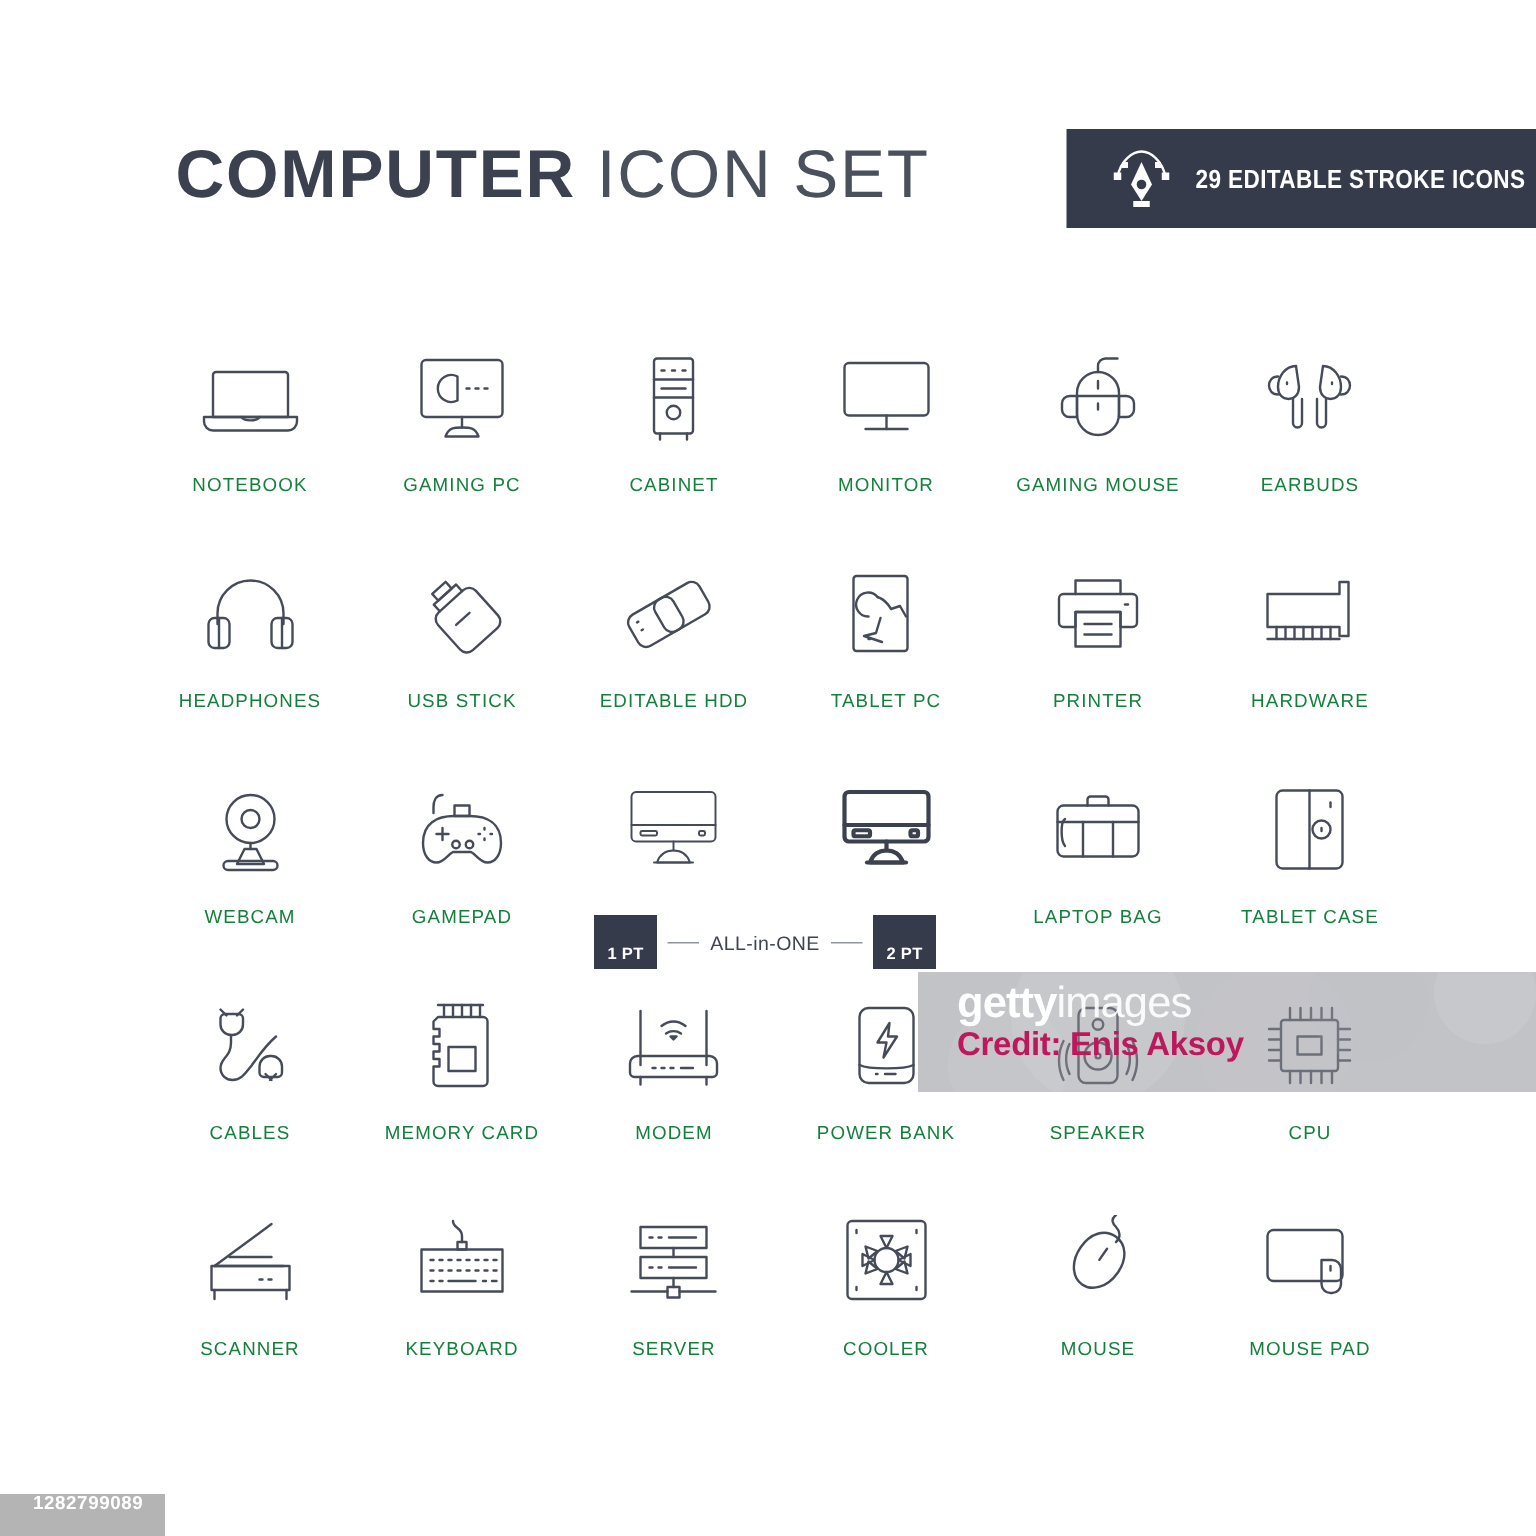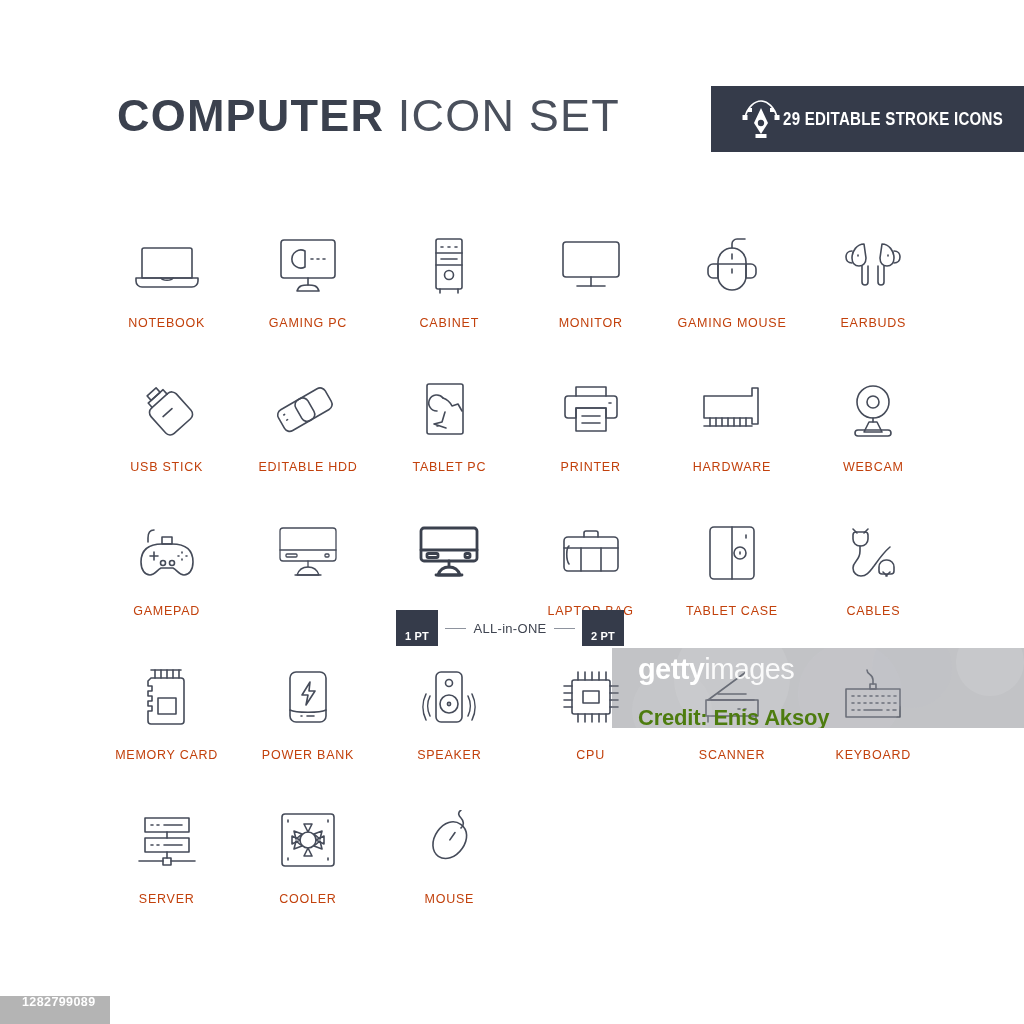"29 EDITABLE STROKE ICONS" .badge { gap: none -> 14px }
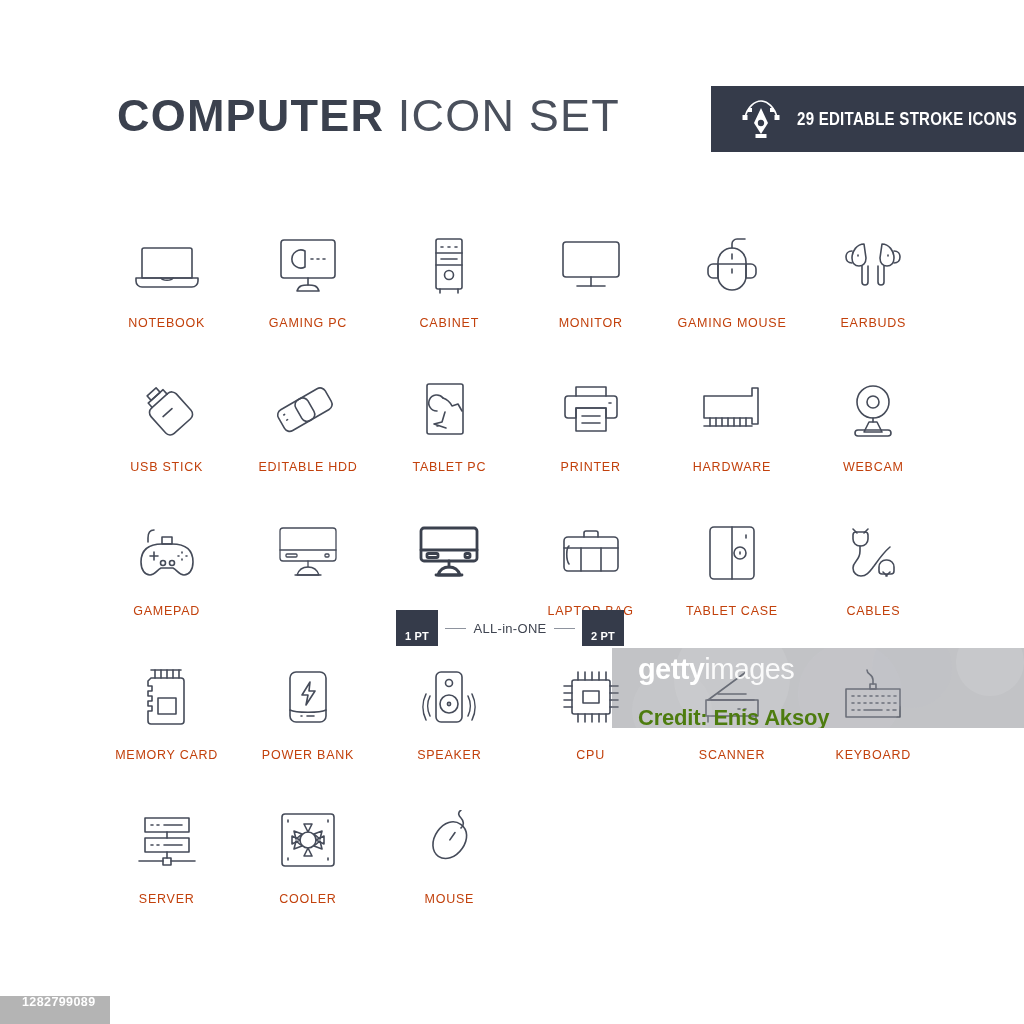"NOTEBOOK" .label { color: #c2410c -> #15803d }
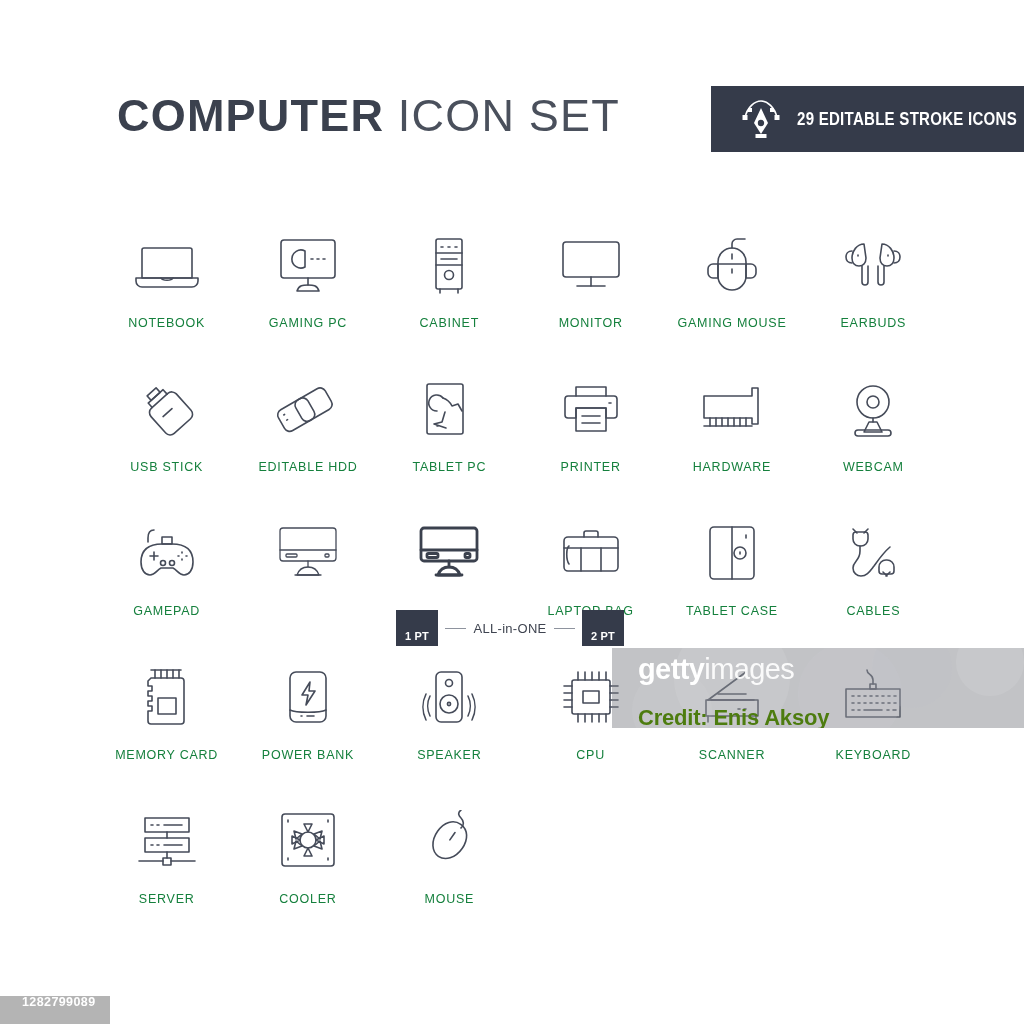"HEADPHONES" div.cell { html: none -> <div> <div> <svg> <path></path> <rect></rect> <rect></rect> <path></path> </svg> </div> <div>HEADPHONES</div> </div> }
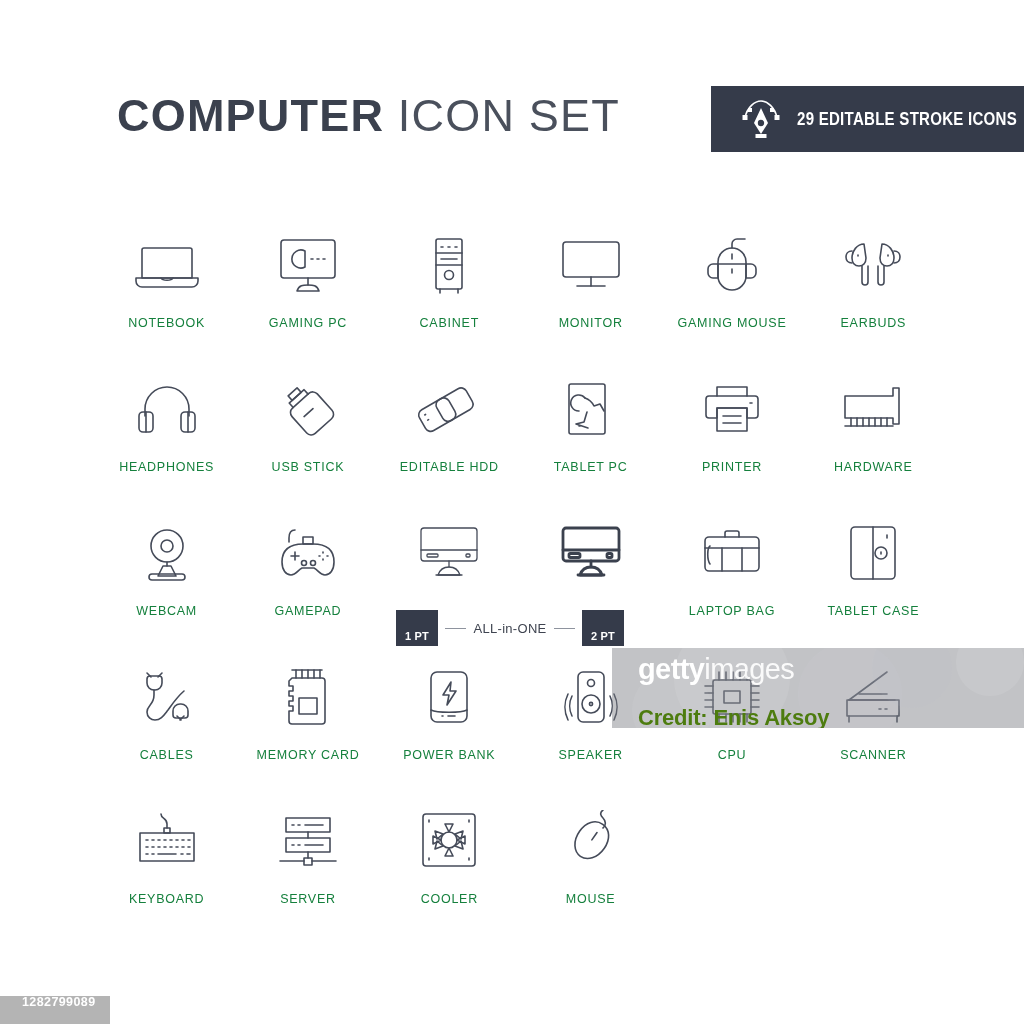"Credit: Enis Aksoy" .wm-credit { color: #4d7c0f -> #be185d; margin-top: 22px -> 0 }
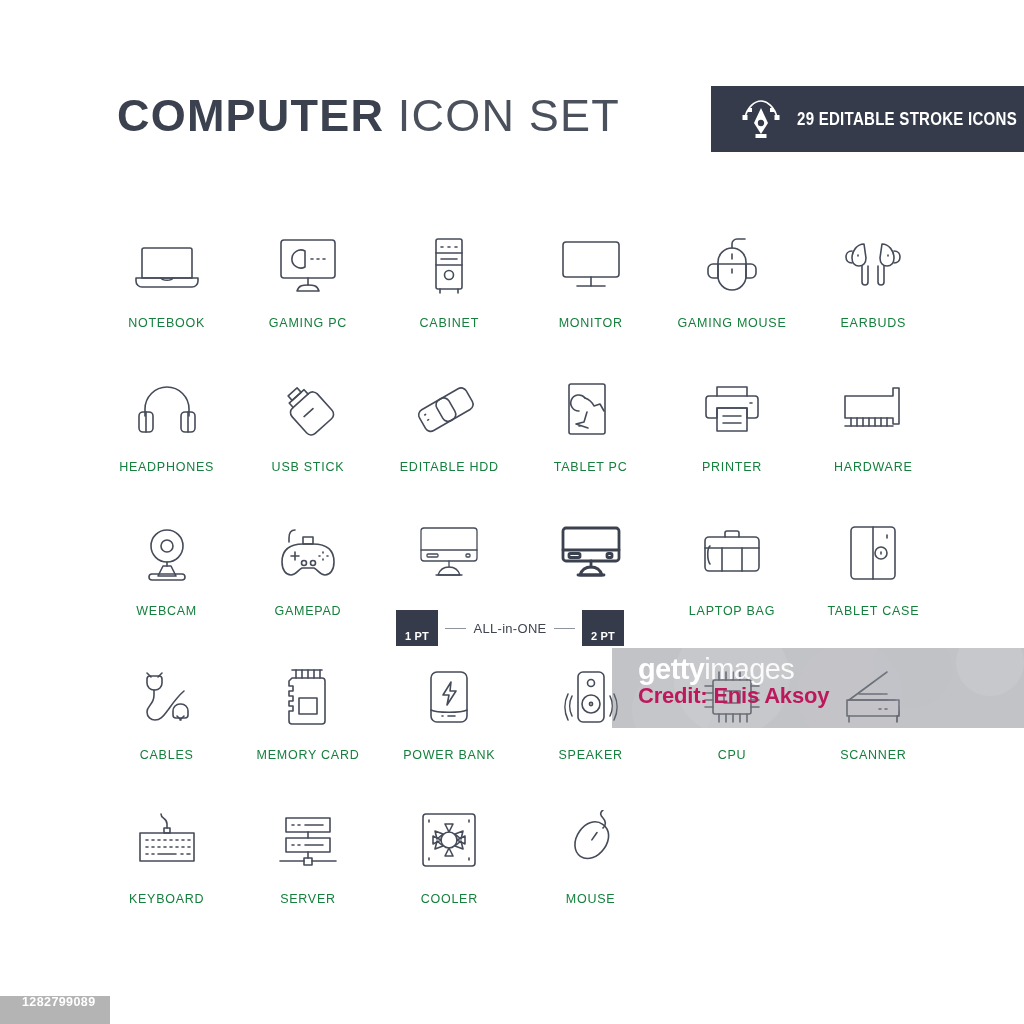"MODEM" div.cell { html: none -> <div> <div> <svg> <path></path> <path></path> <path></path> <path></path> <path></path> <path></path> <path></path> </svg> </div> <div>MODEM</div> </div> }
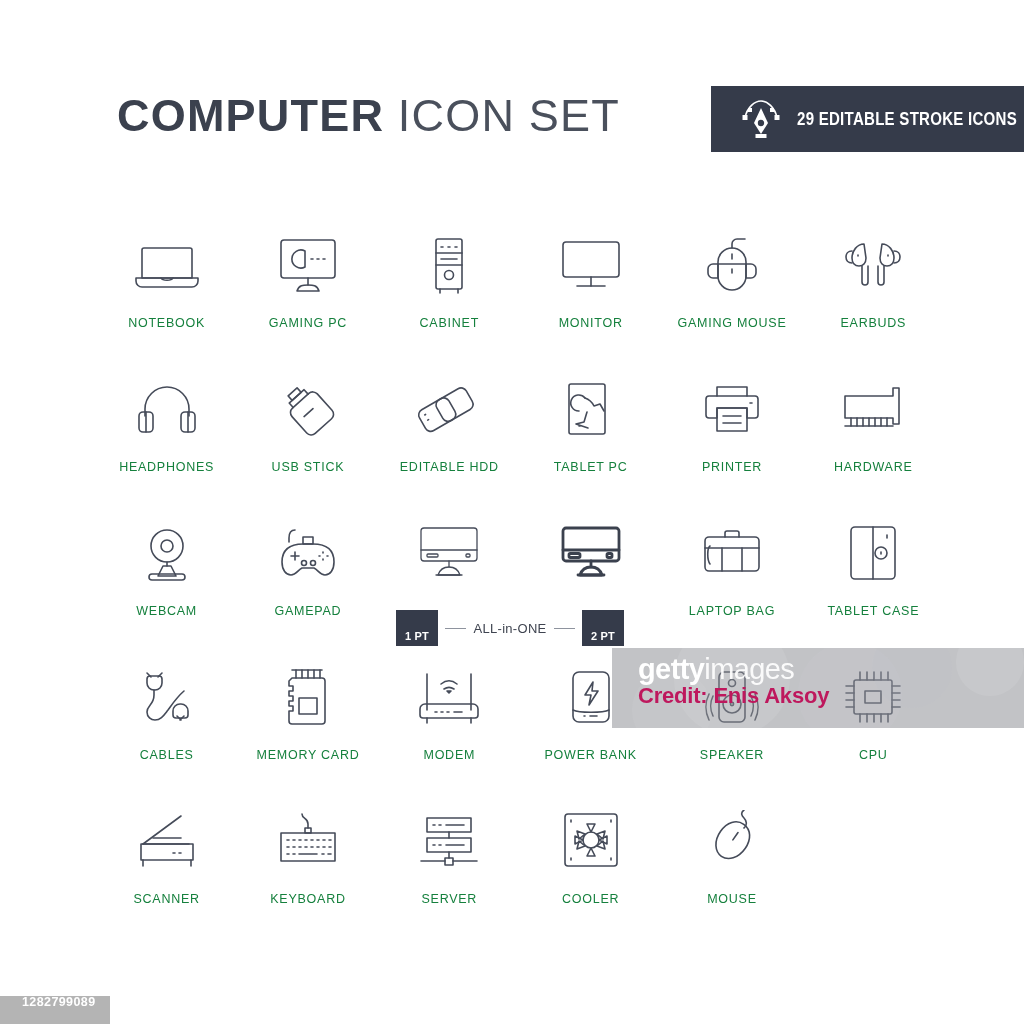"MOUSE PAD" div.cell { html: none -> <div> <div> <svg> <rect></rect> <path></path> <path></path> </svg> </div> <div>MOUSE PAD</div> </div> }
